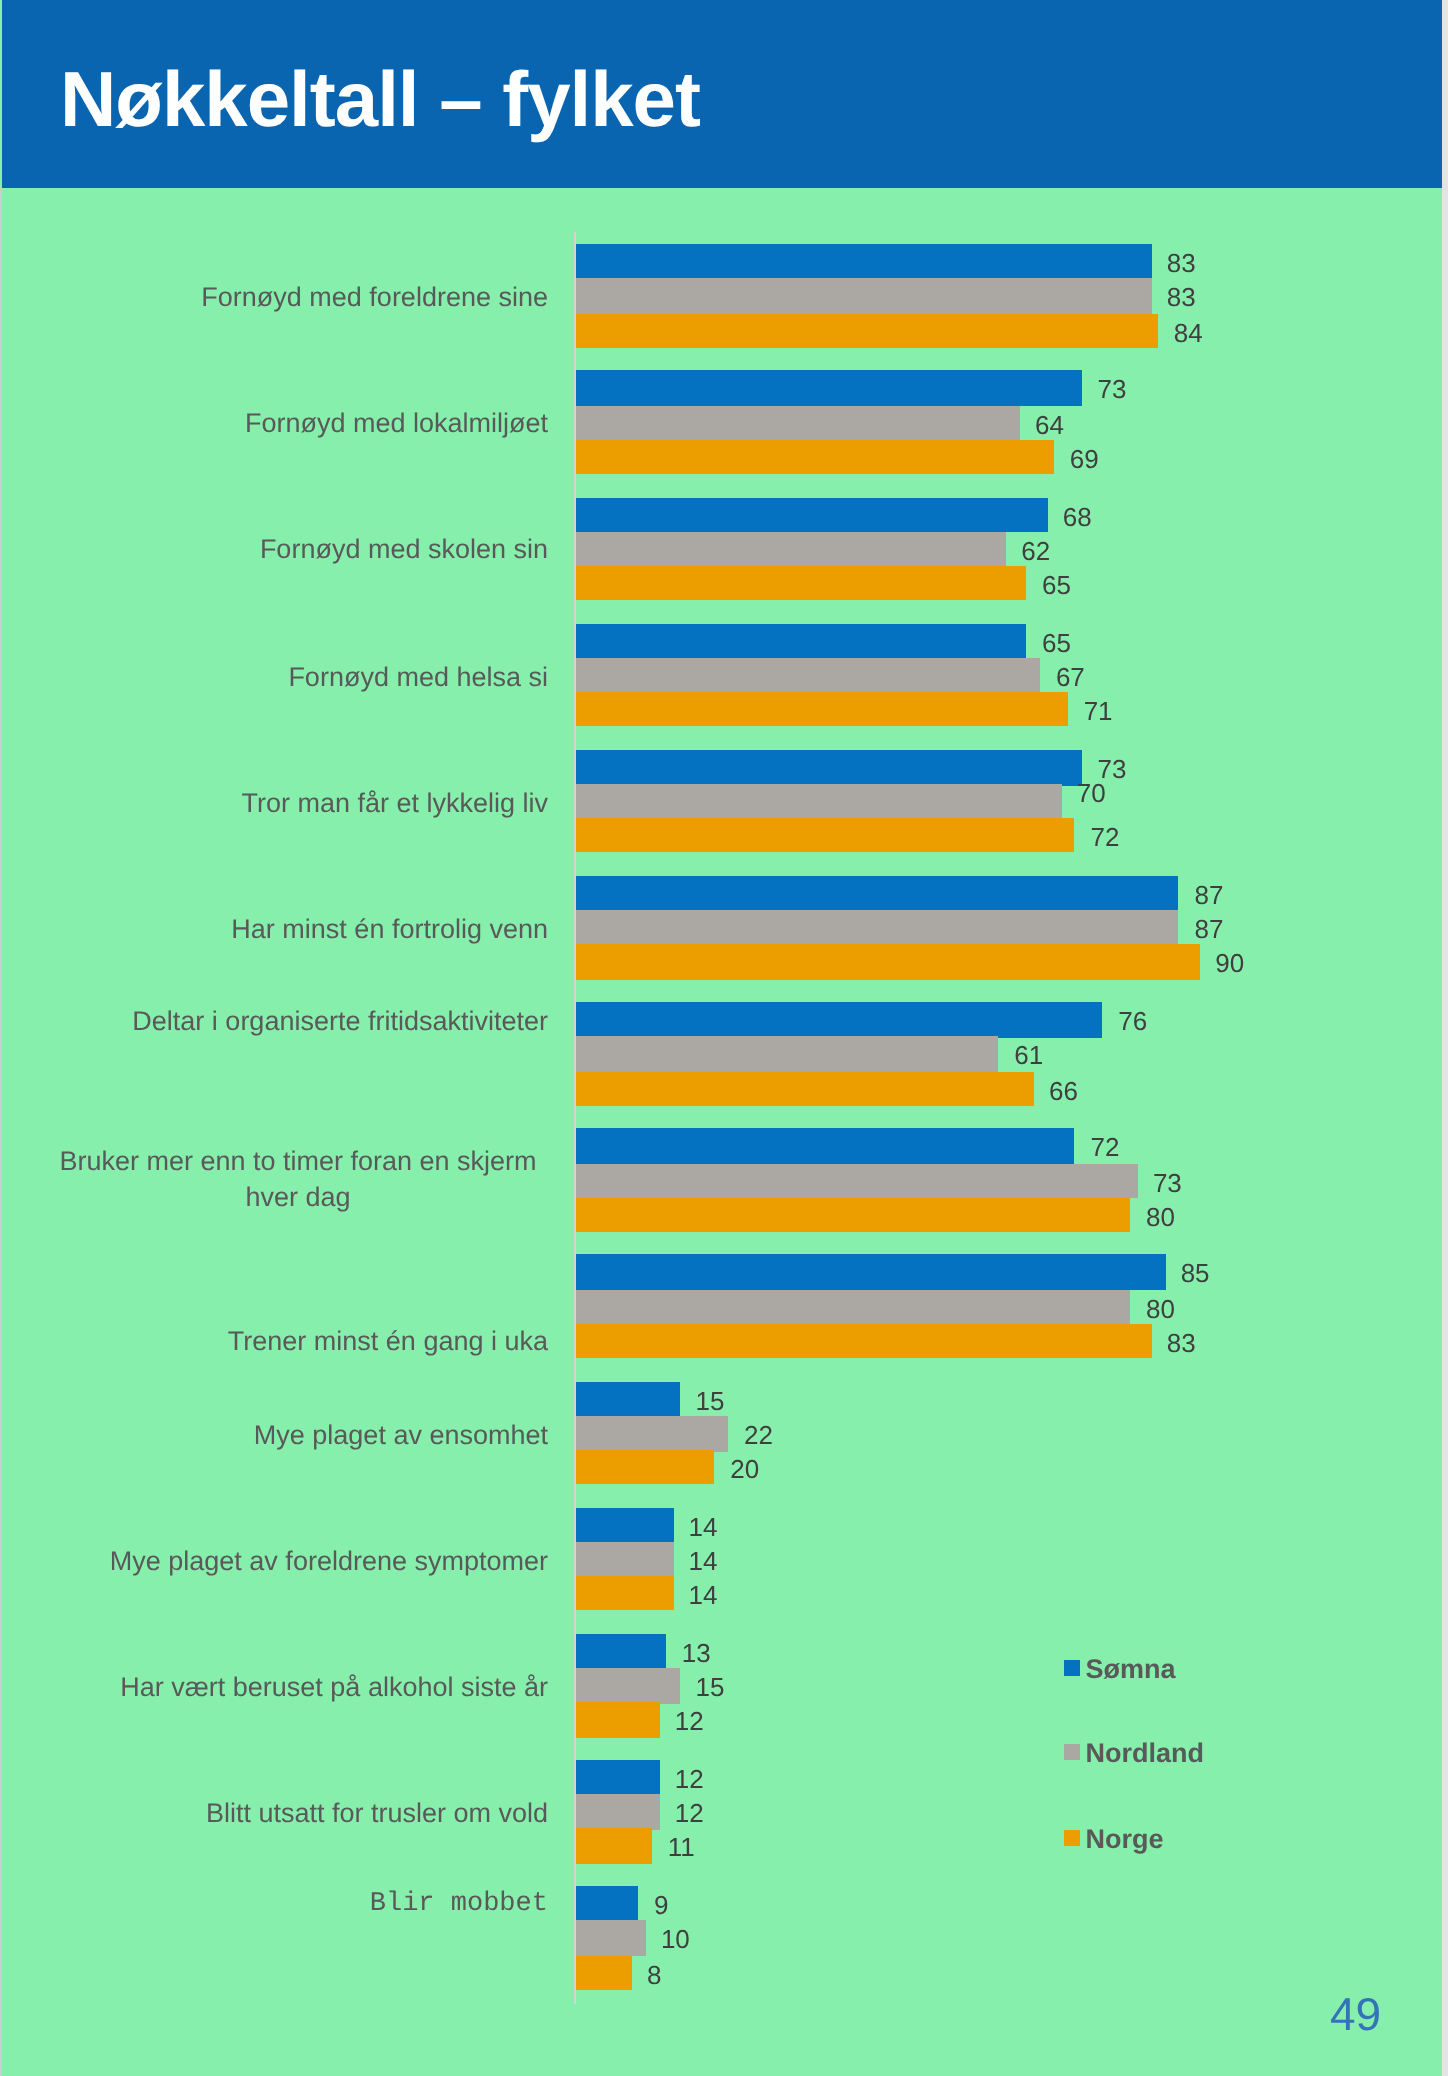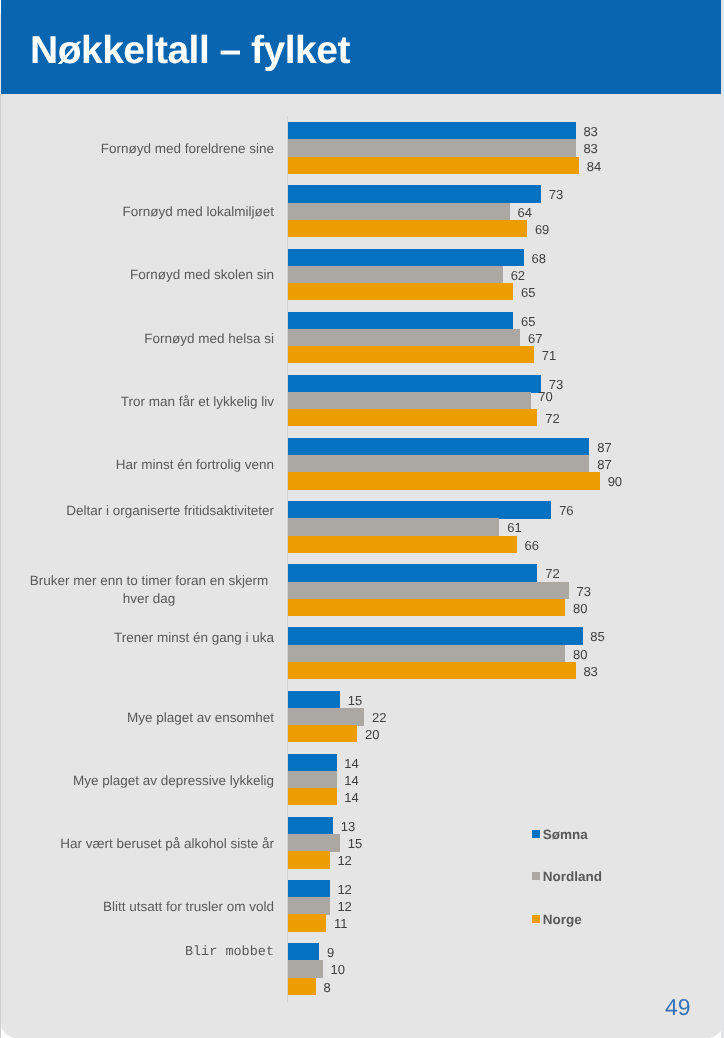"Nøkkeltall – fylket" .slide { background: #e5e5e5 -> #86efac; border-radius: 17px -> none }
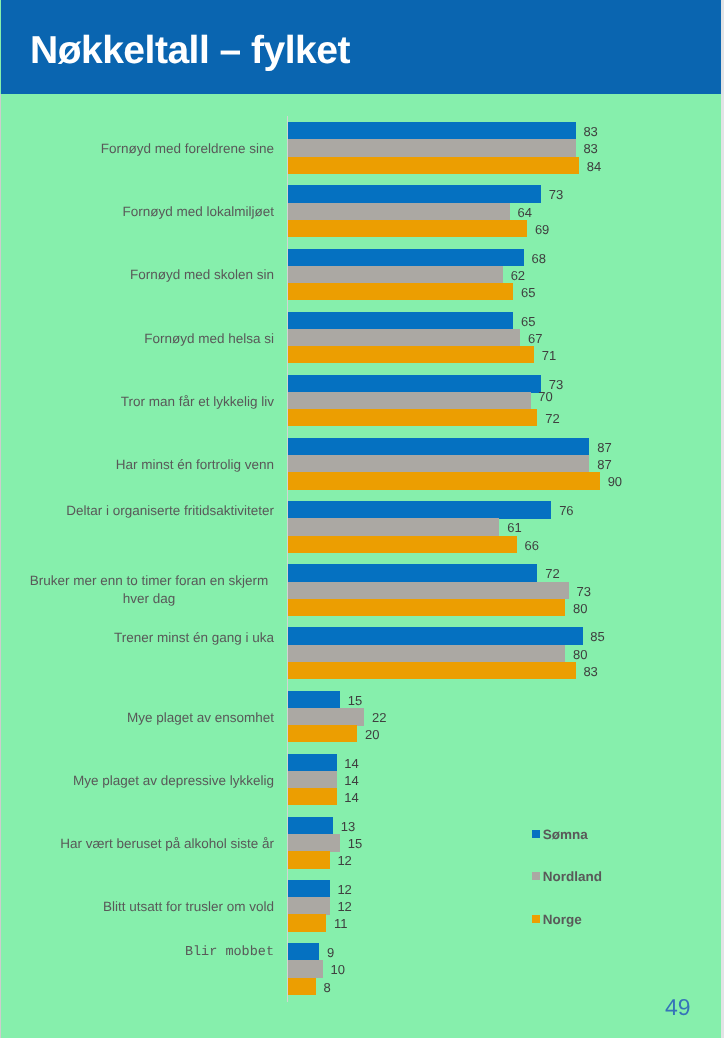"Trener minst én gang i" div.catlabel { align-items: flex-start -> flex-end }
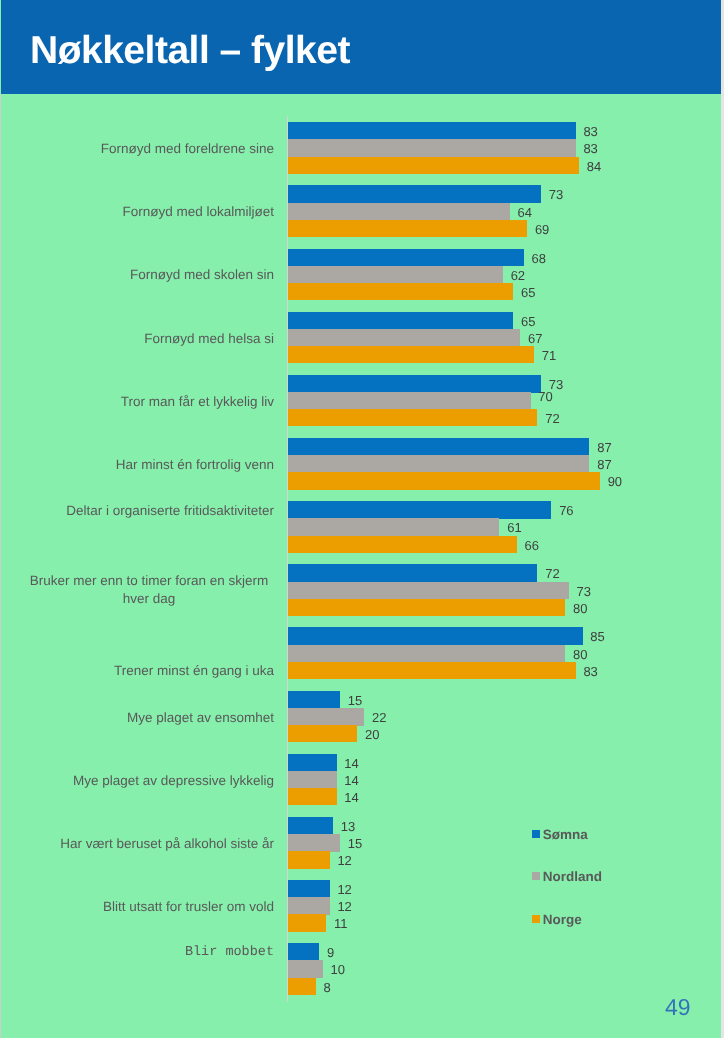"Mye plaget av depressive lykkelig" span { text: depressive lykkelig -> foreldrene symptomer }
